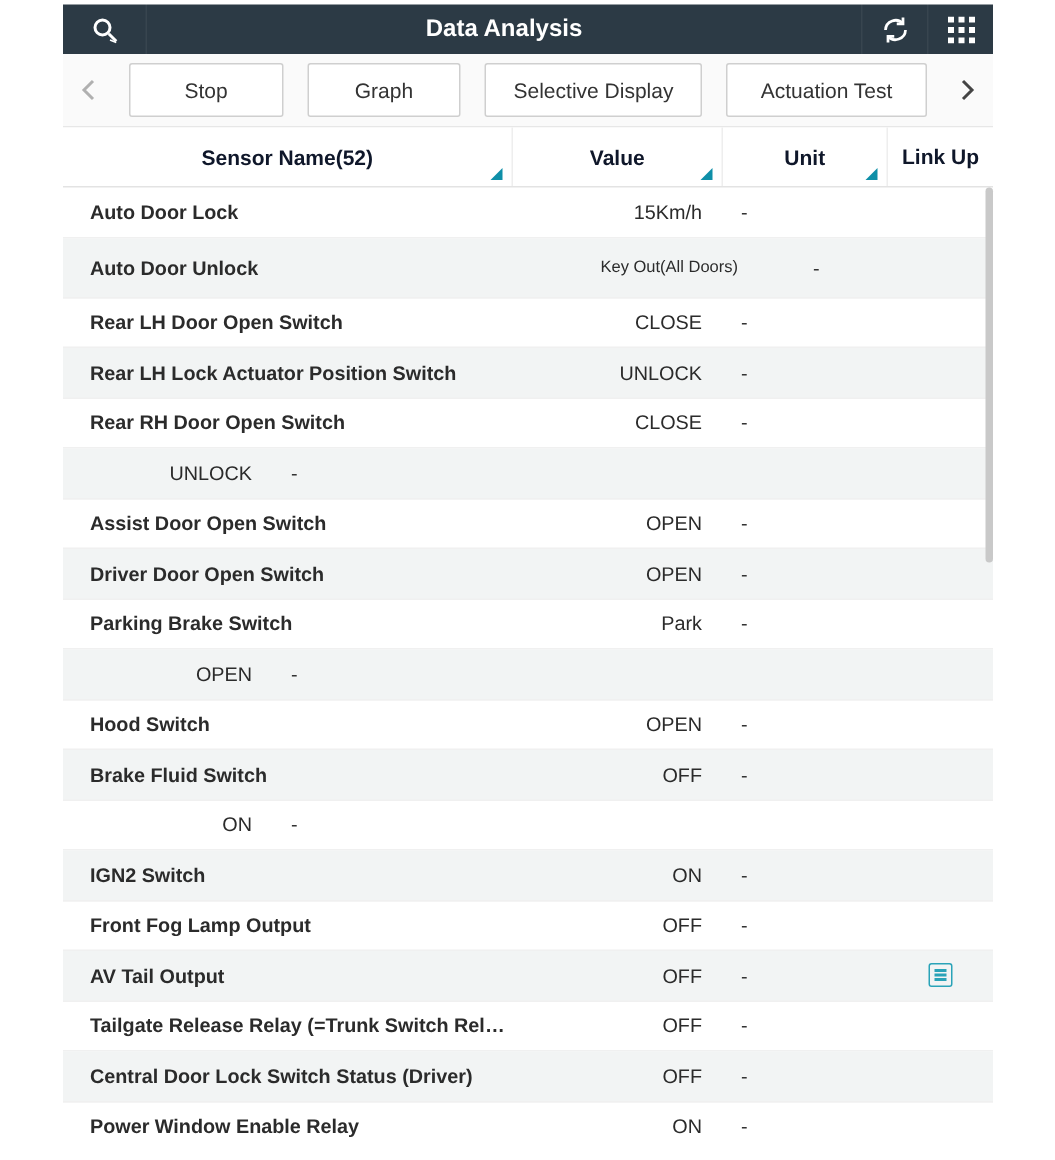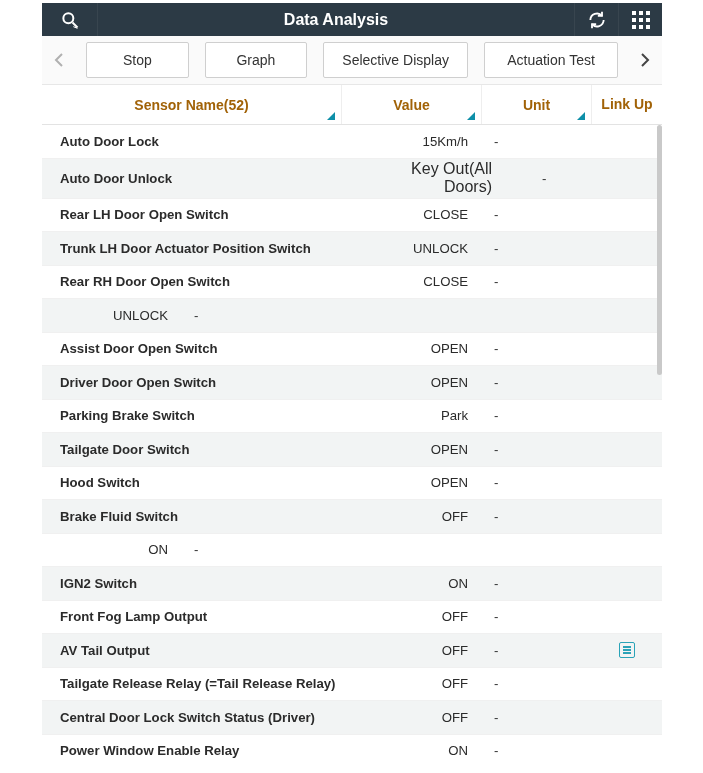"Sensor Name(52)" .headers .h { color: #a16207 -> #0f172a }
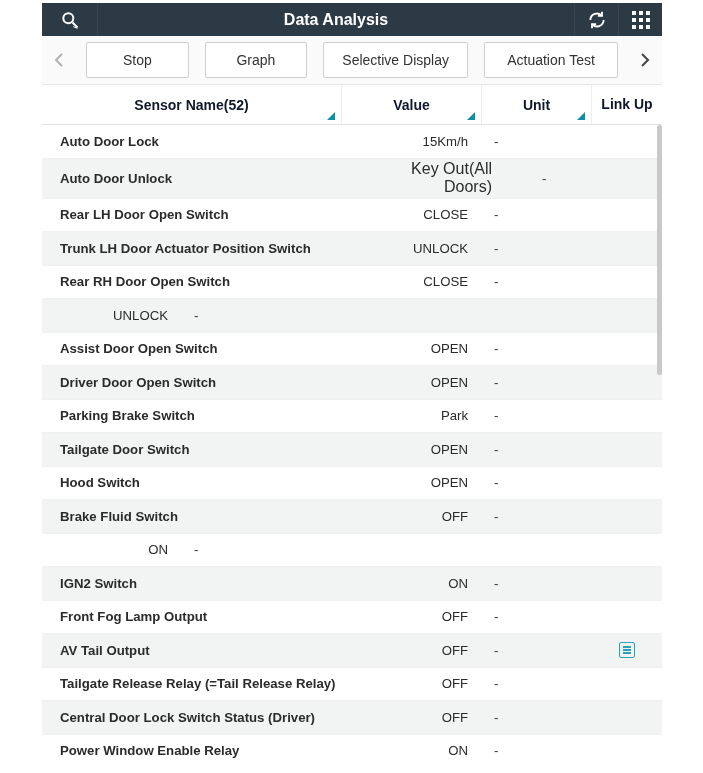"Key Out(All Doors)" .row.tall .c-value { font-size: 16px -> 11px }
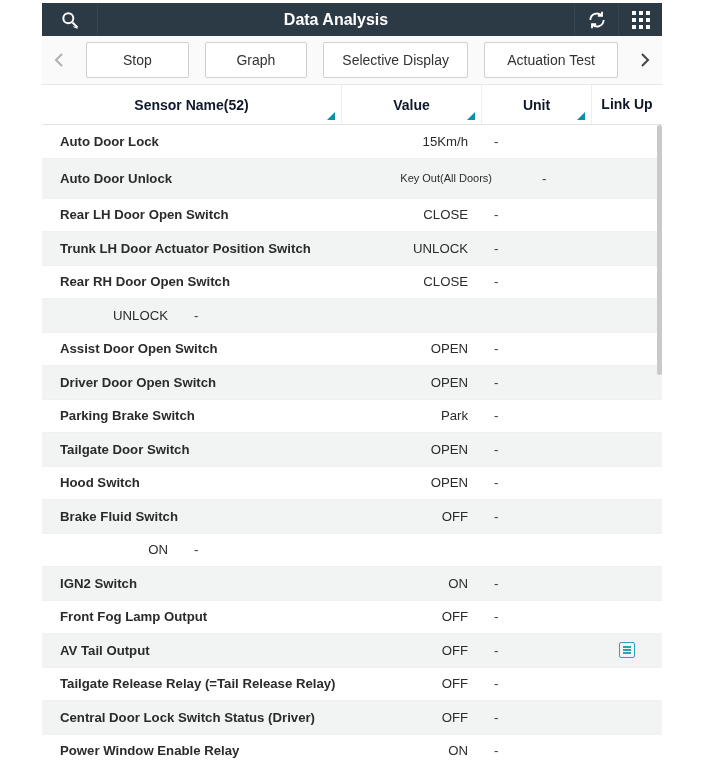"Trunk LH Door Actuator Position" div.c-sensor { text: Trunk LH Door -> Rear LH Lock }
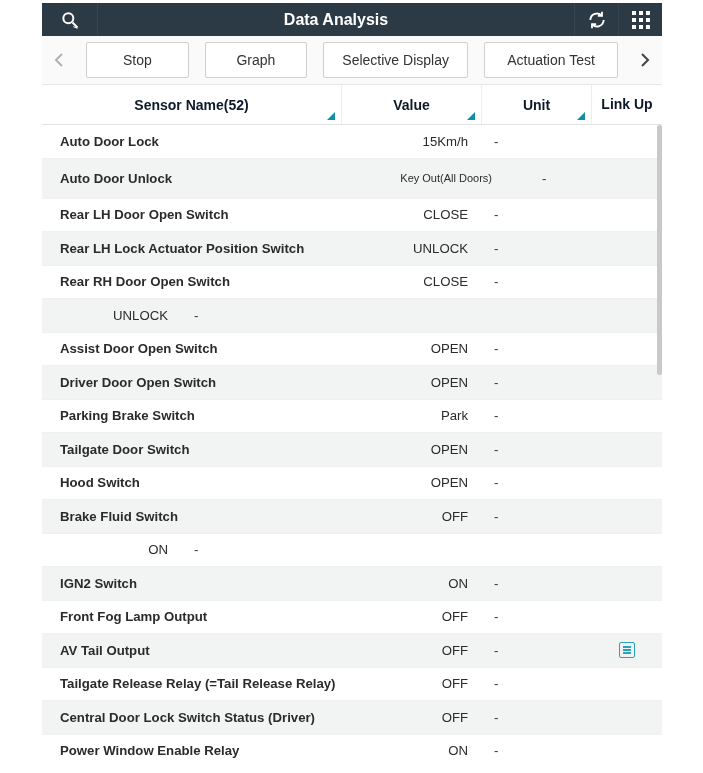"Tailgate Door Switch" div.c-sensor { html: <div>Tailgate Door Switch</div> -> none }
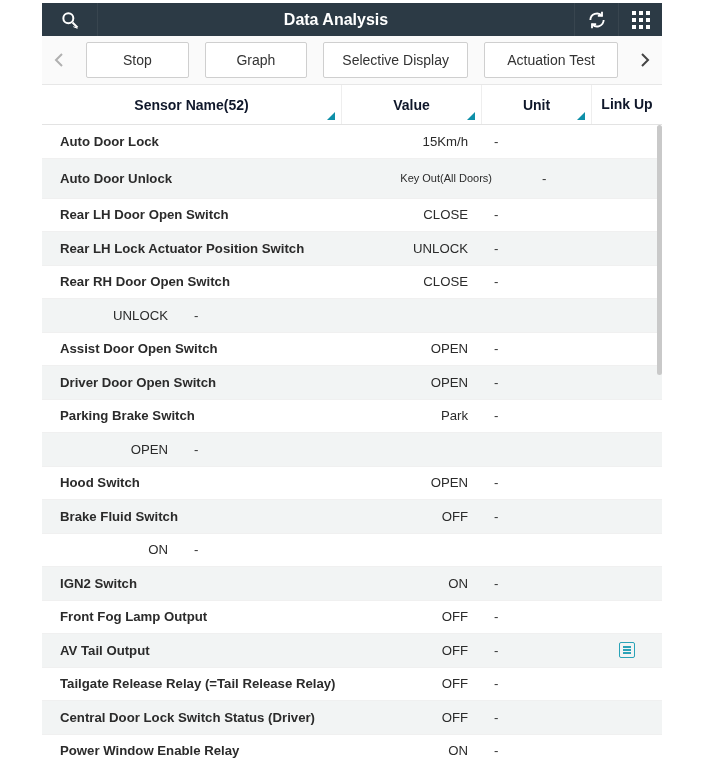"Tailgate Release Relay (=Tail Release" div.c-sensor { text: Tail Release -> Trunk Switch }
